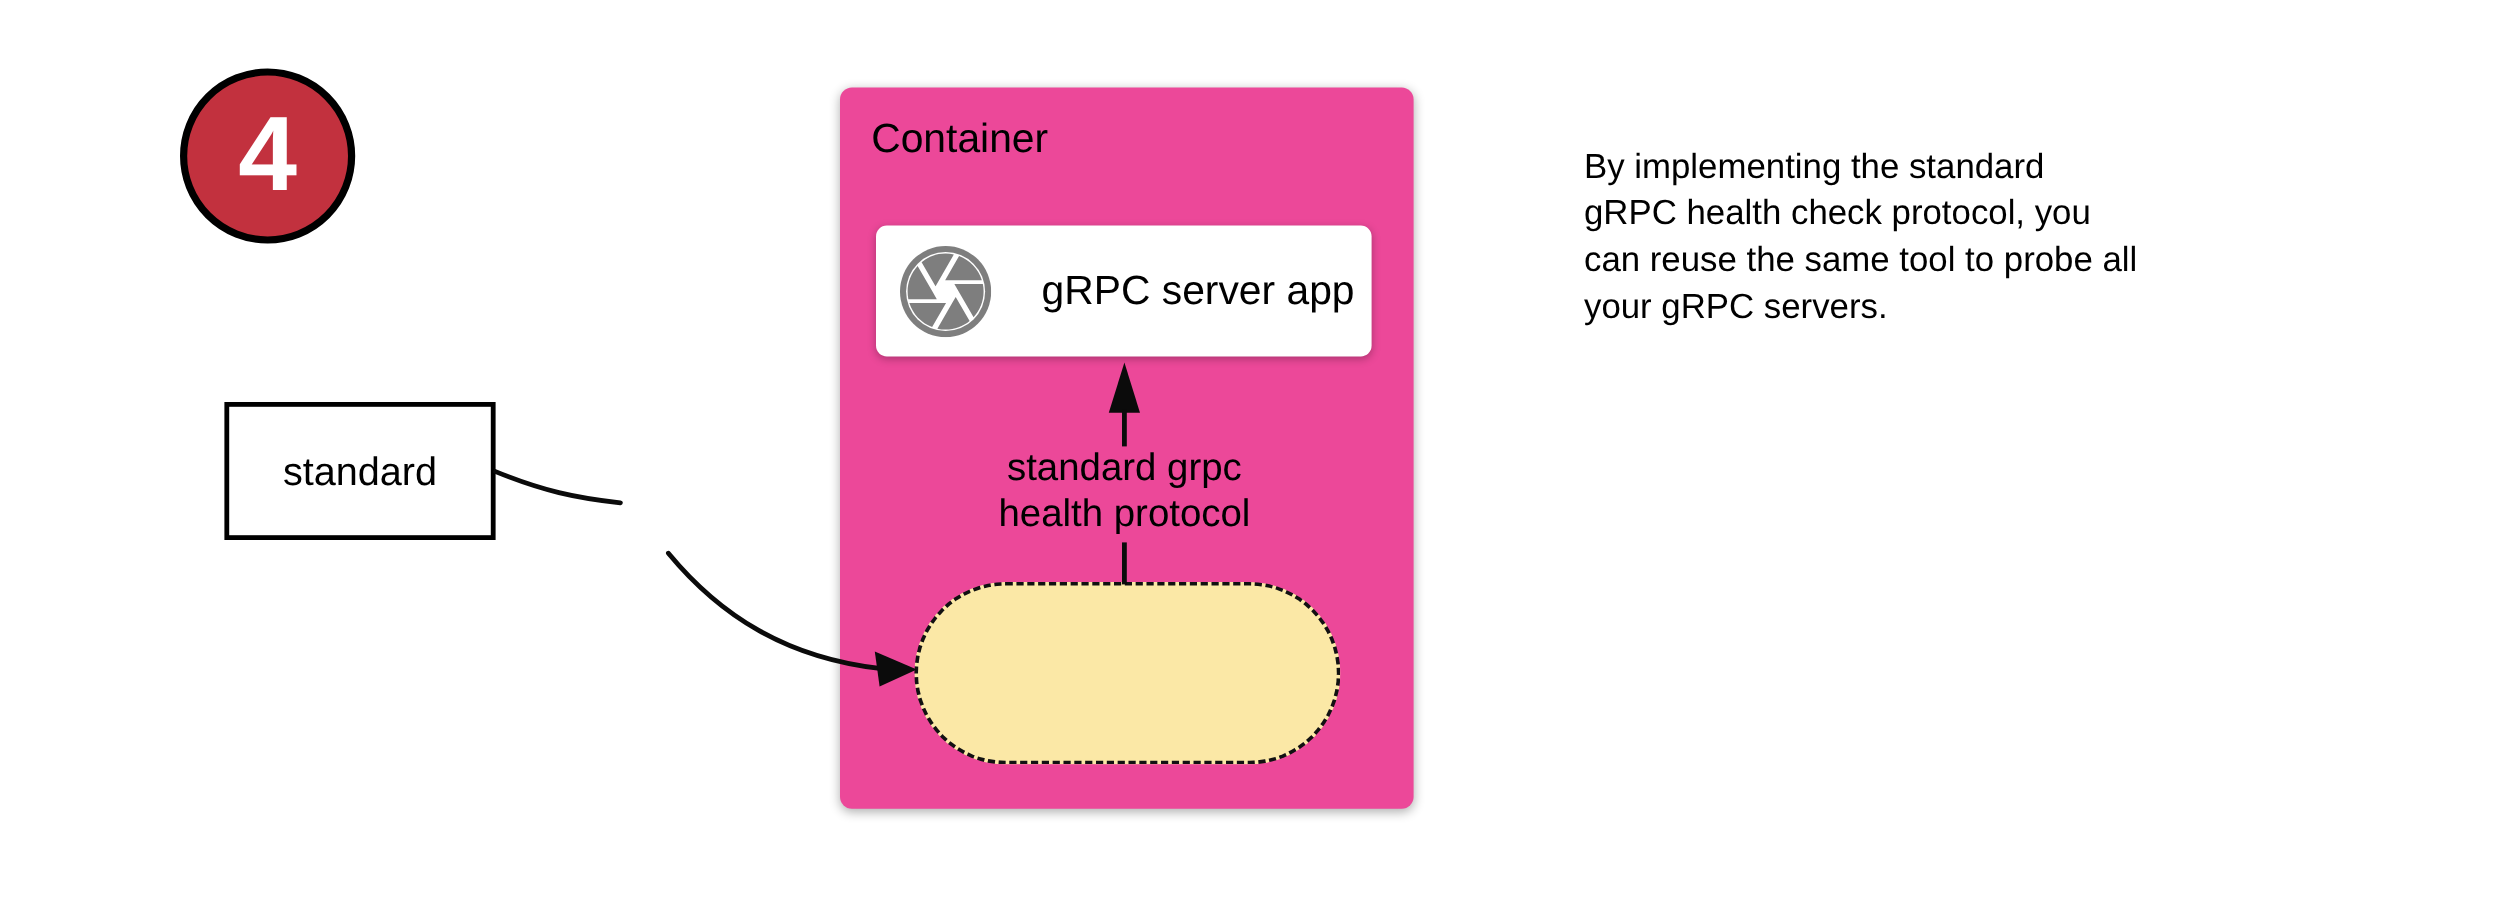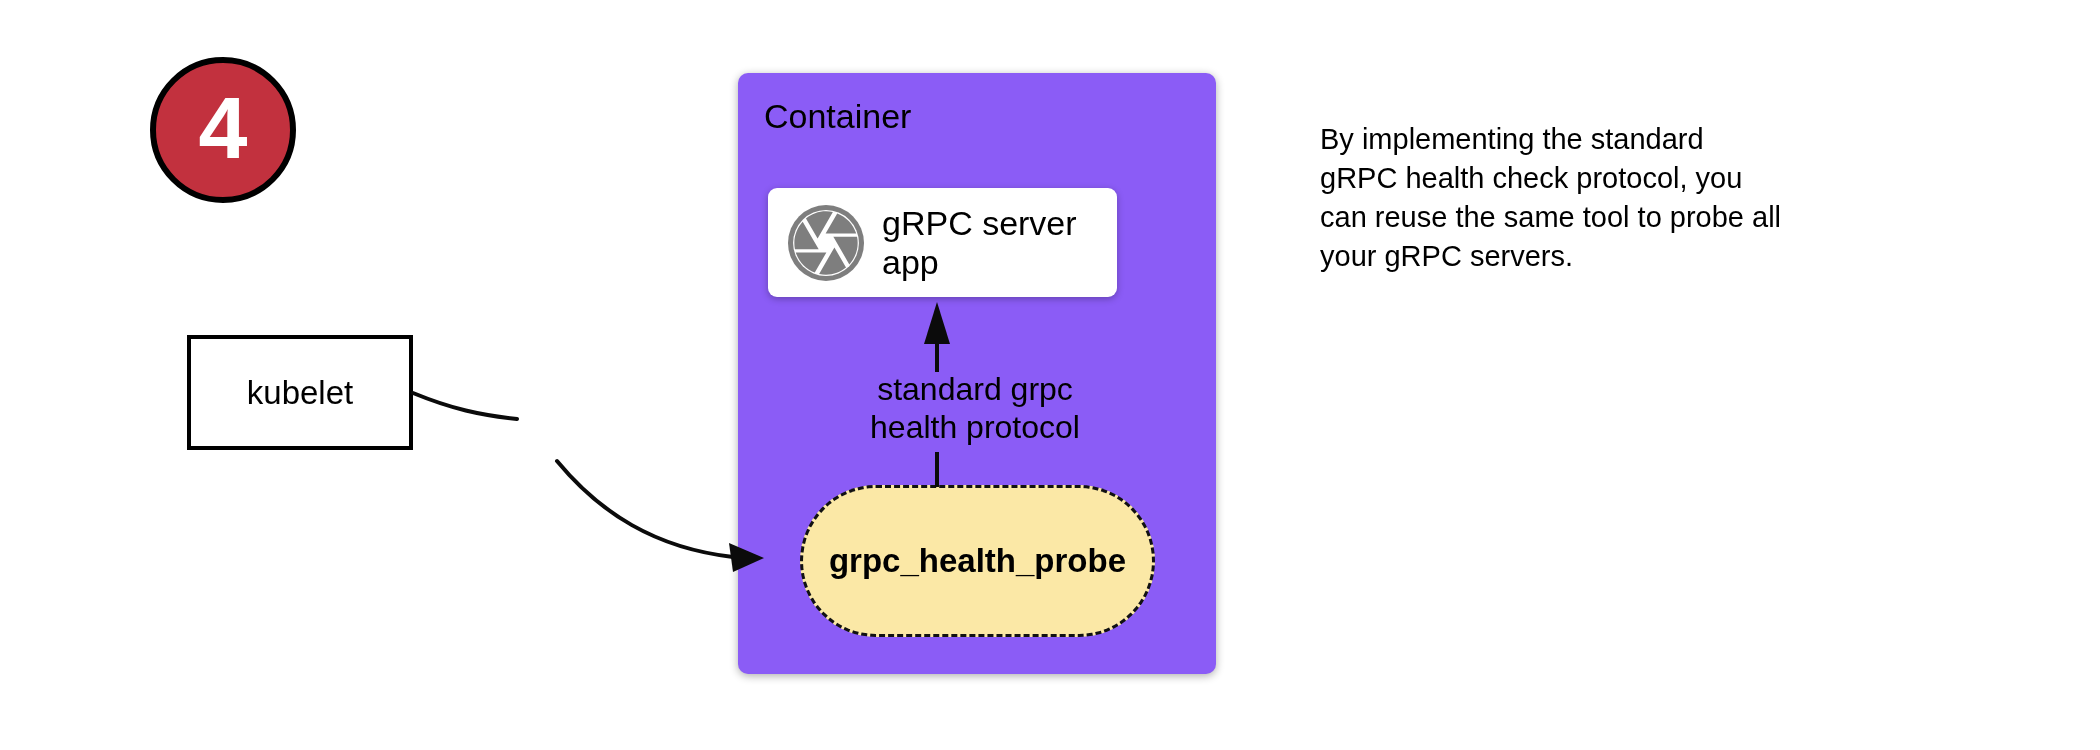"Container" div.abs { background-color: #8b5cf6 -> #ec4899; margin-left: 38px -> none }
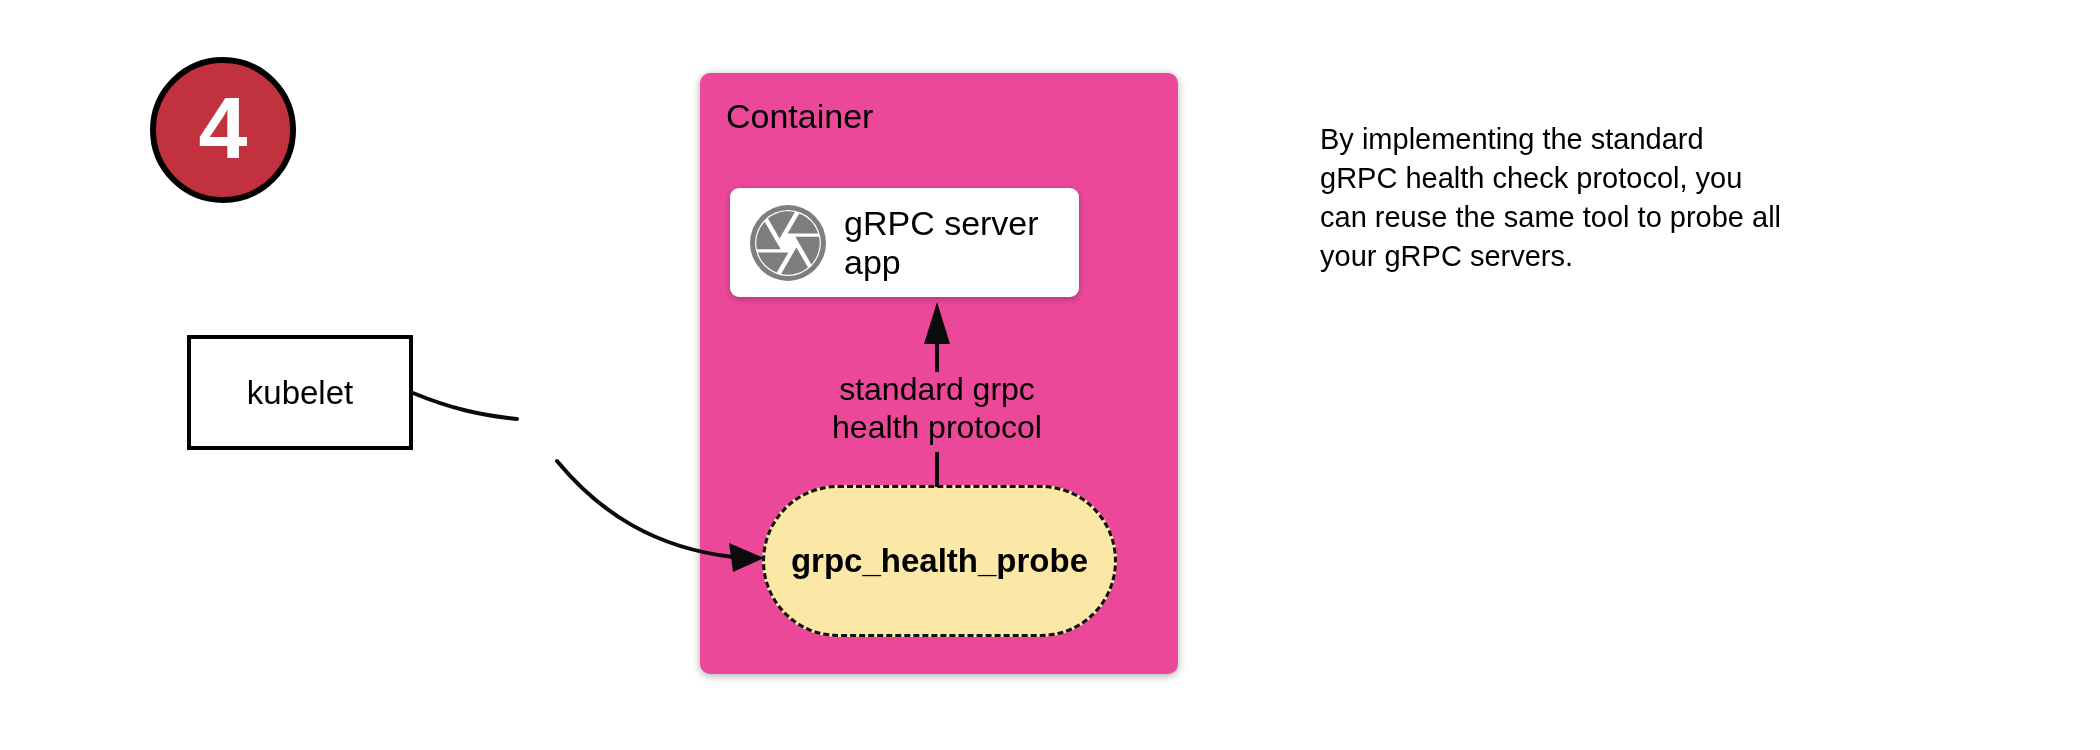"gRPC server app" .server-box { gap: none -> 24px; width: 349px -> 413px }
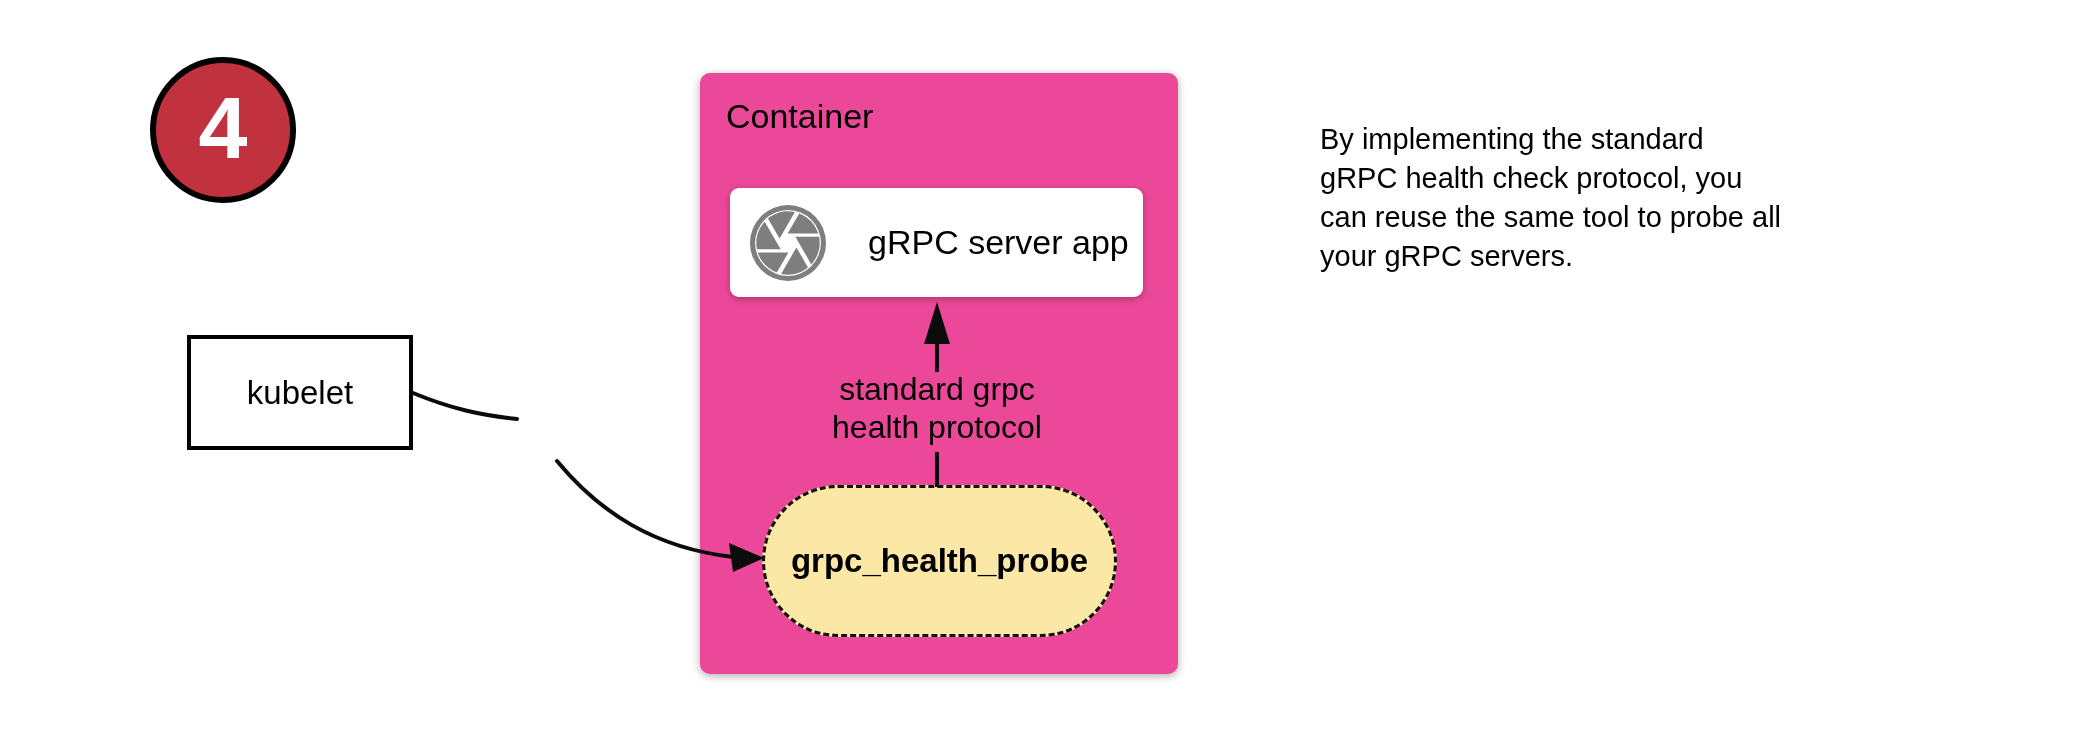"kubelet" span { text: kubelet -> standard }
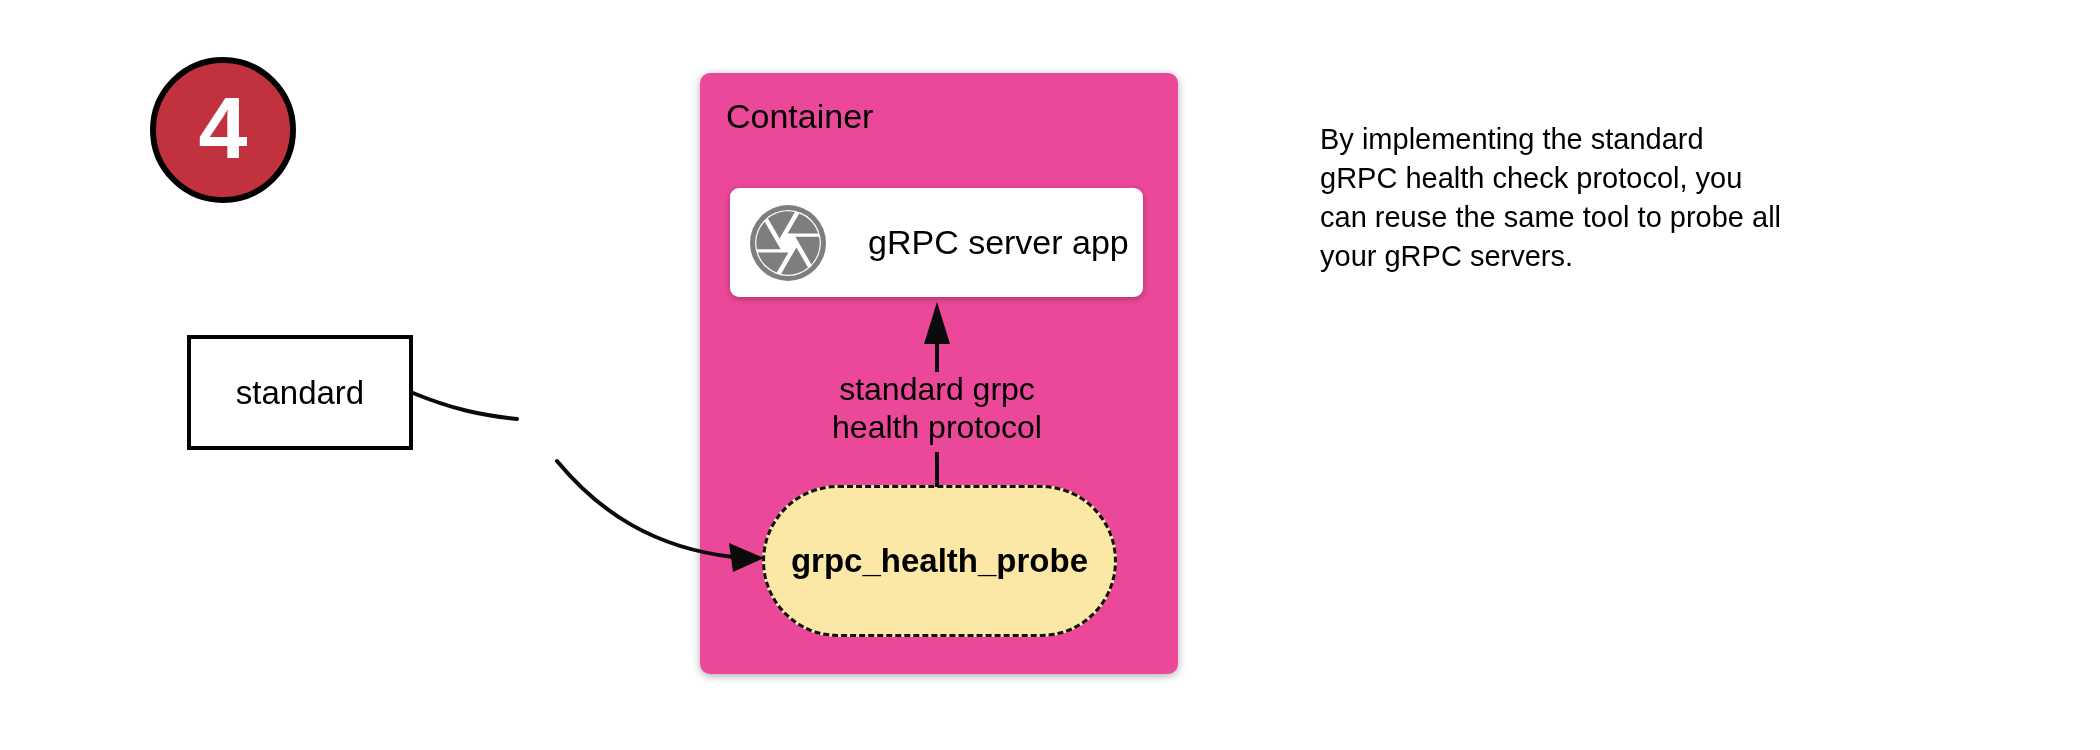"grpc_health_probe" div.probe-title { html: <div>grpc_health_probe</div> -> none }
